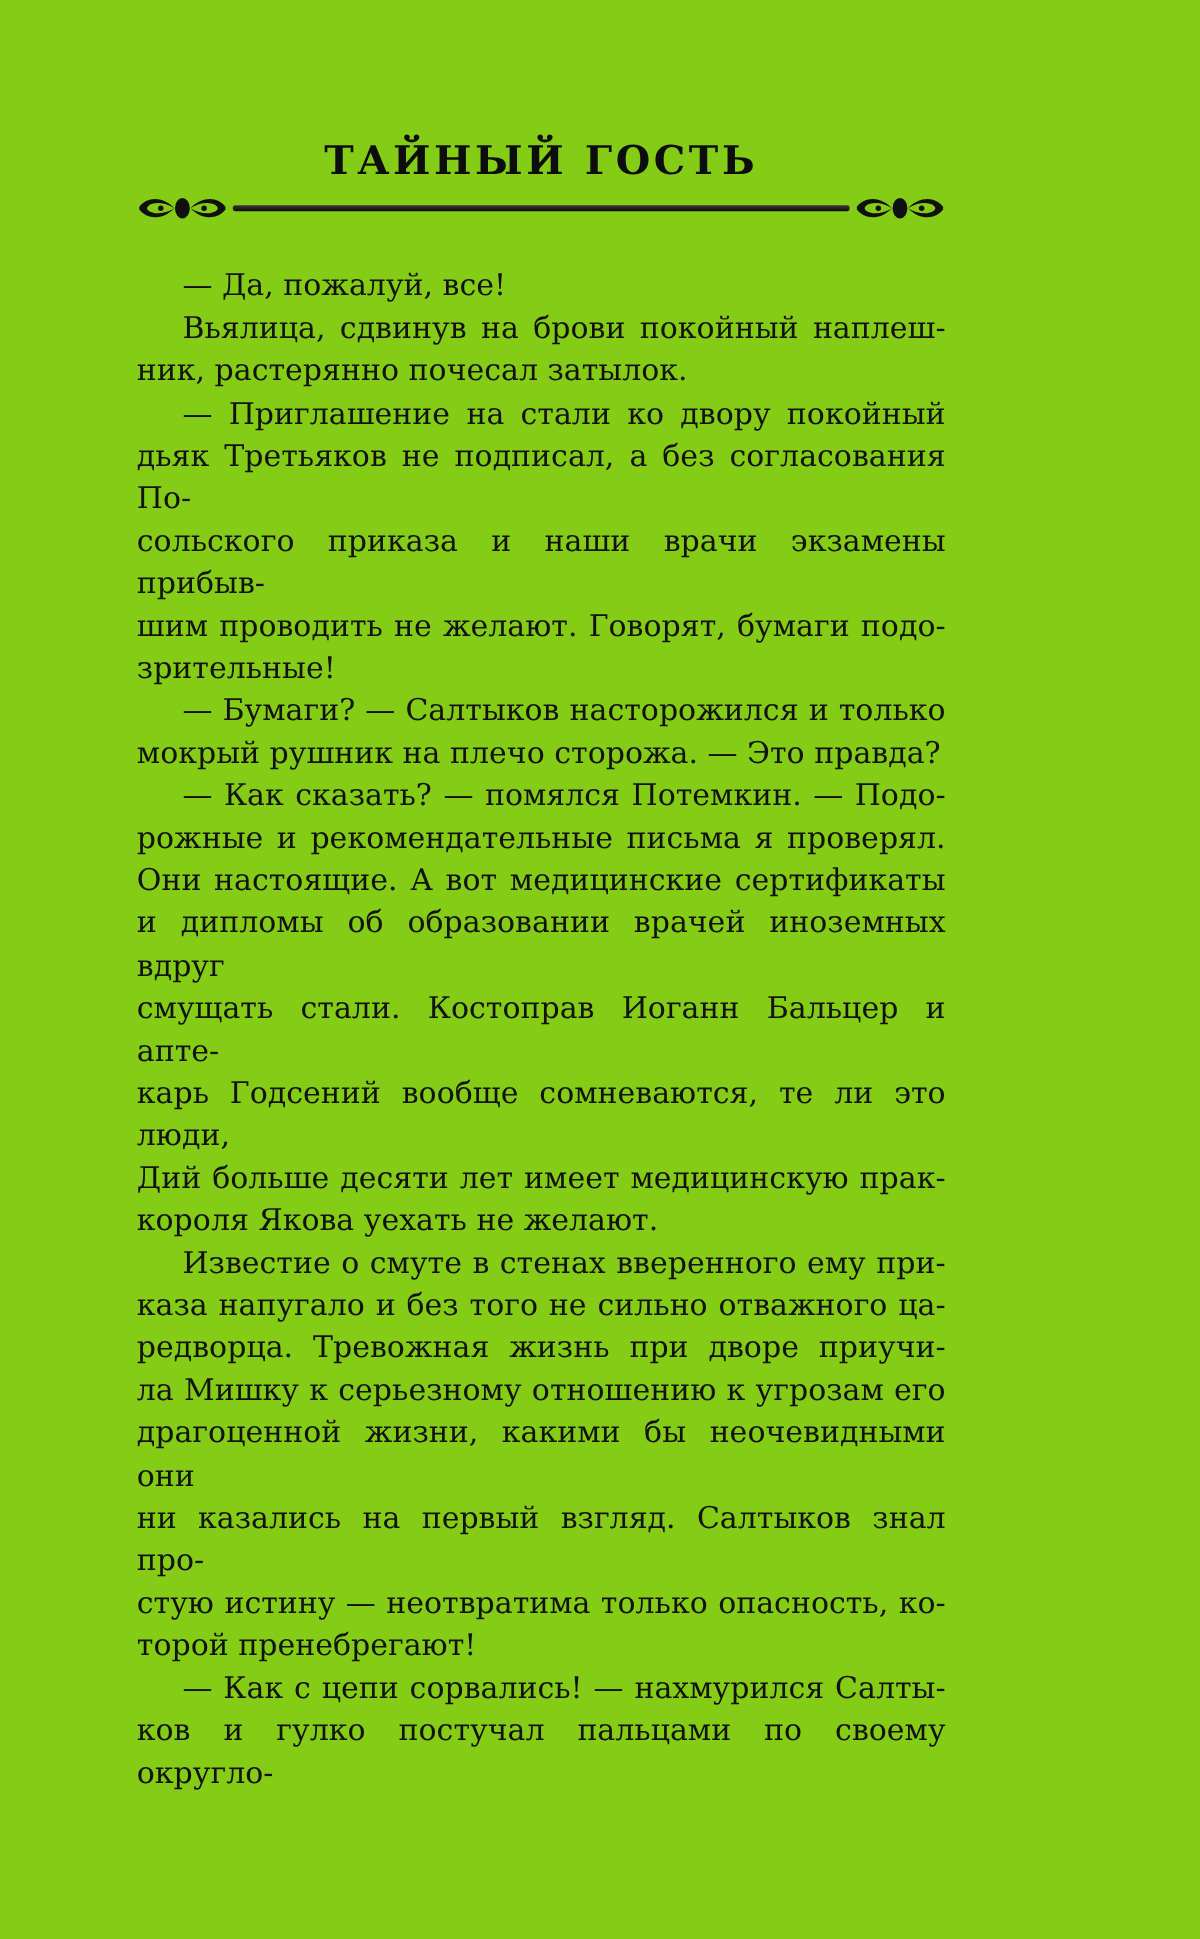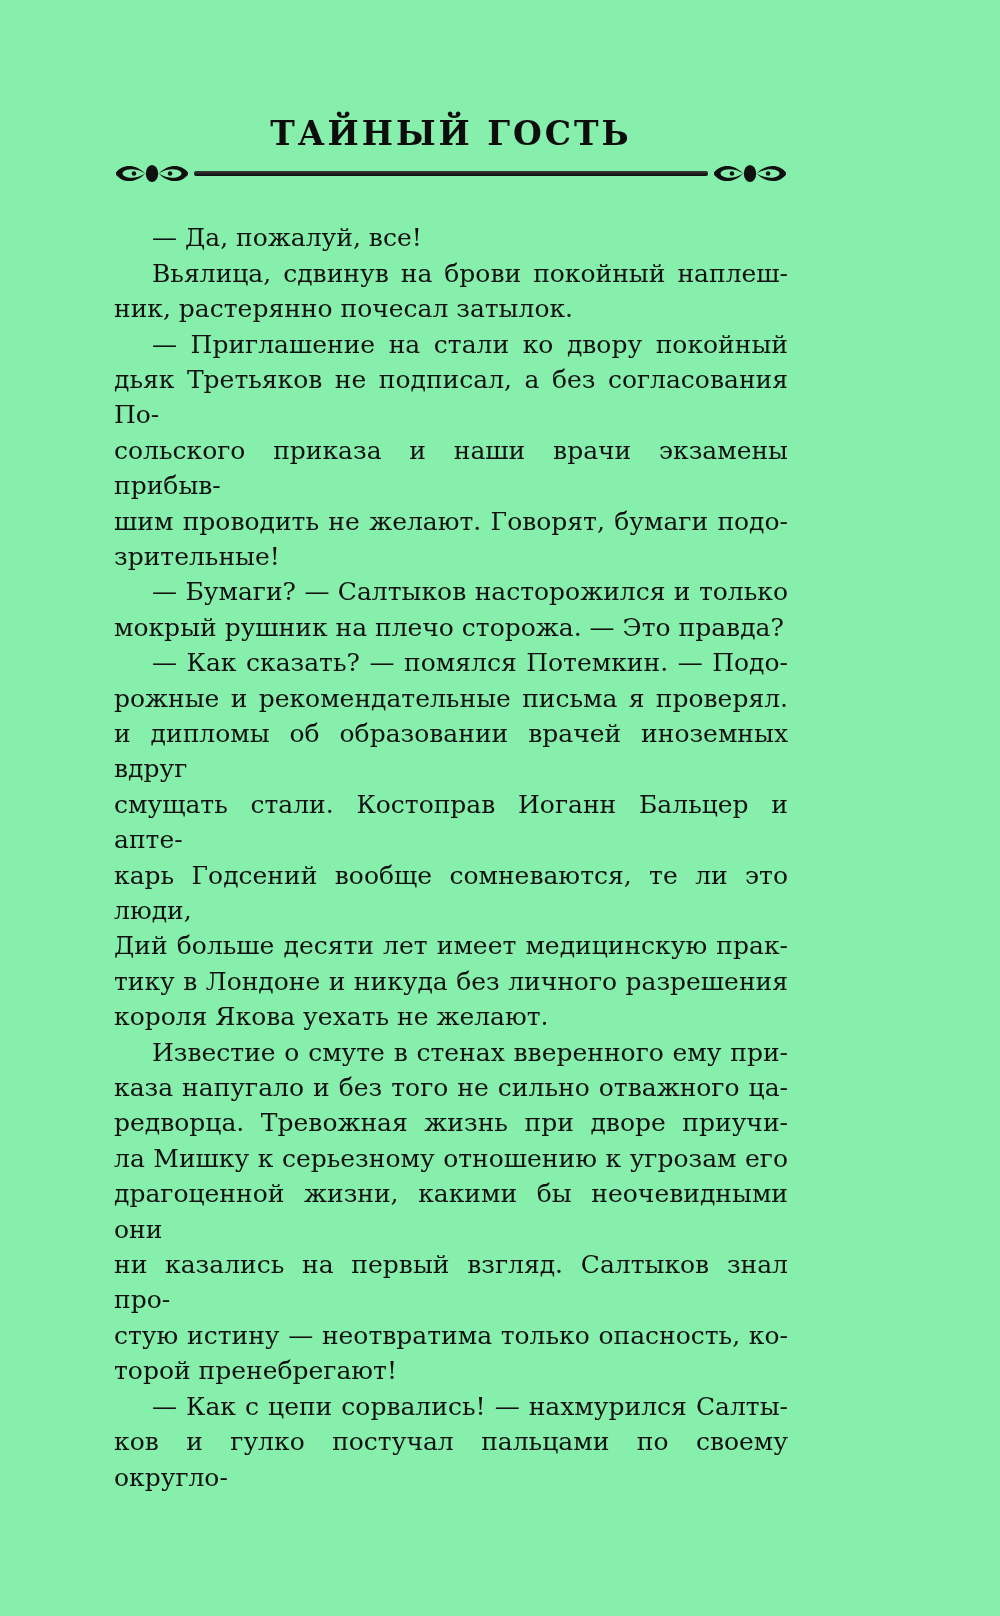"ТАЙНЫЙ ГОСТЬ" .page { background: #86efac -> #84cc16 }
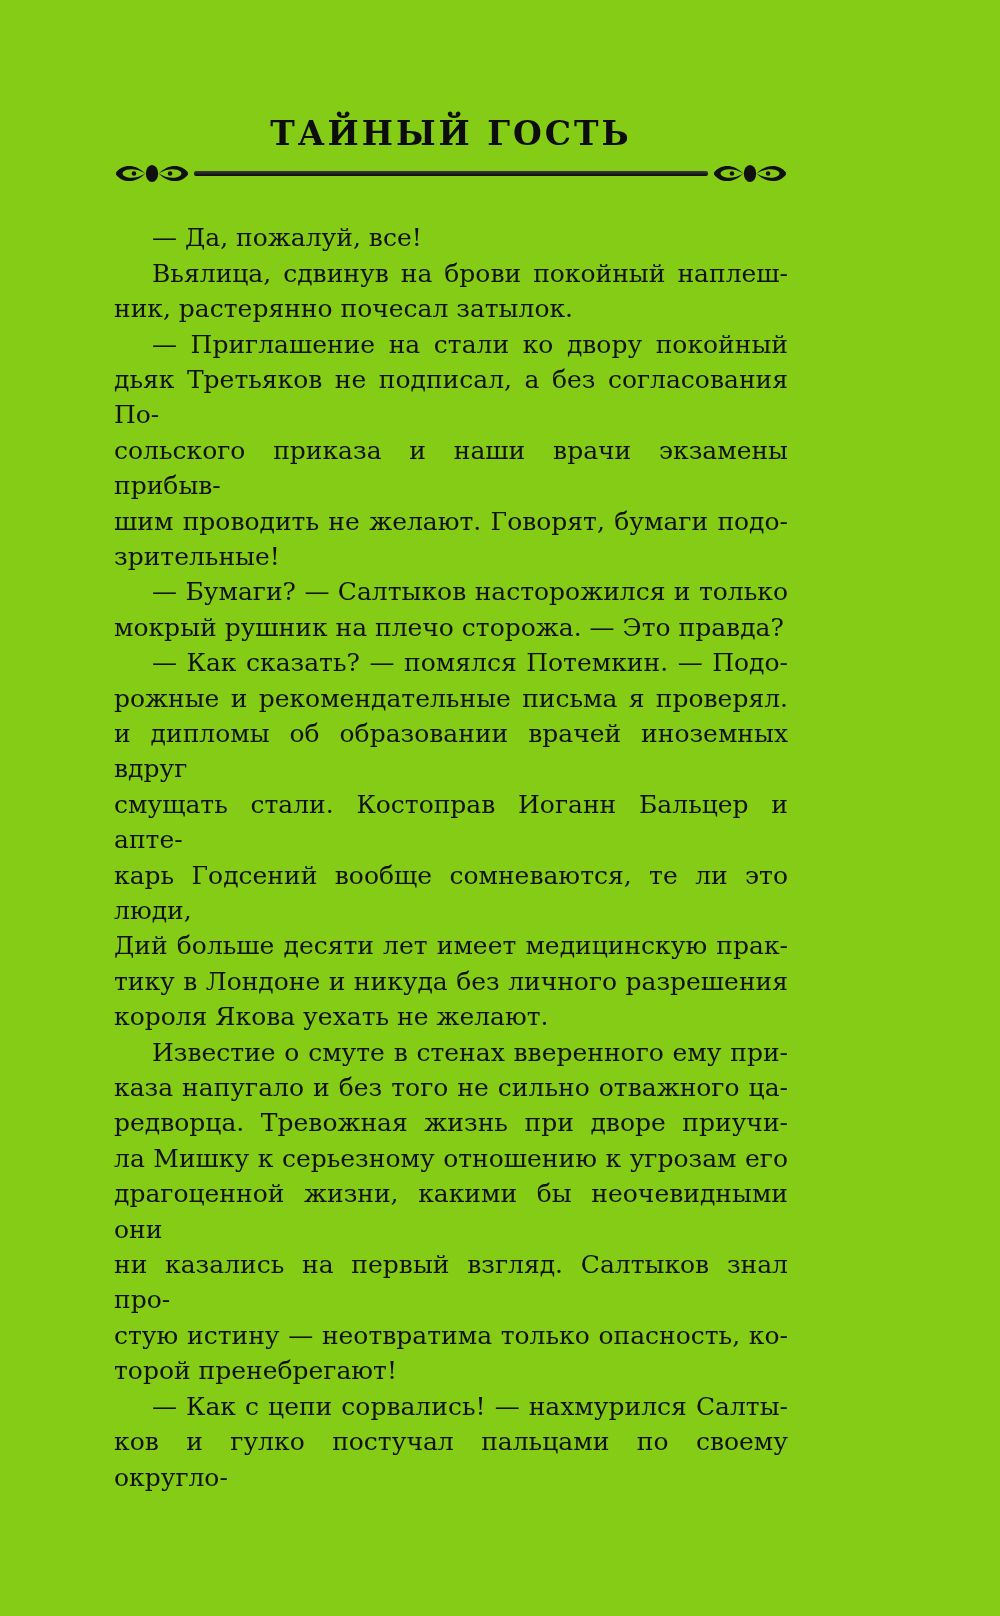"Они настоящие. А вот медицинские" div.line { html: none -> <div>Они настоящие. А вот медицинские сертификаты</div> }
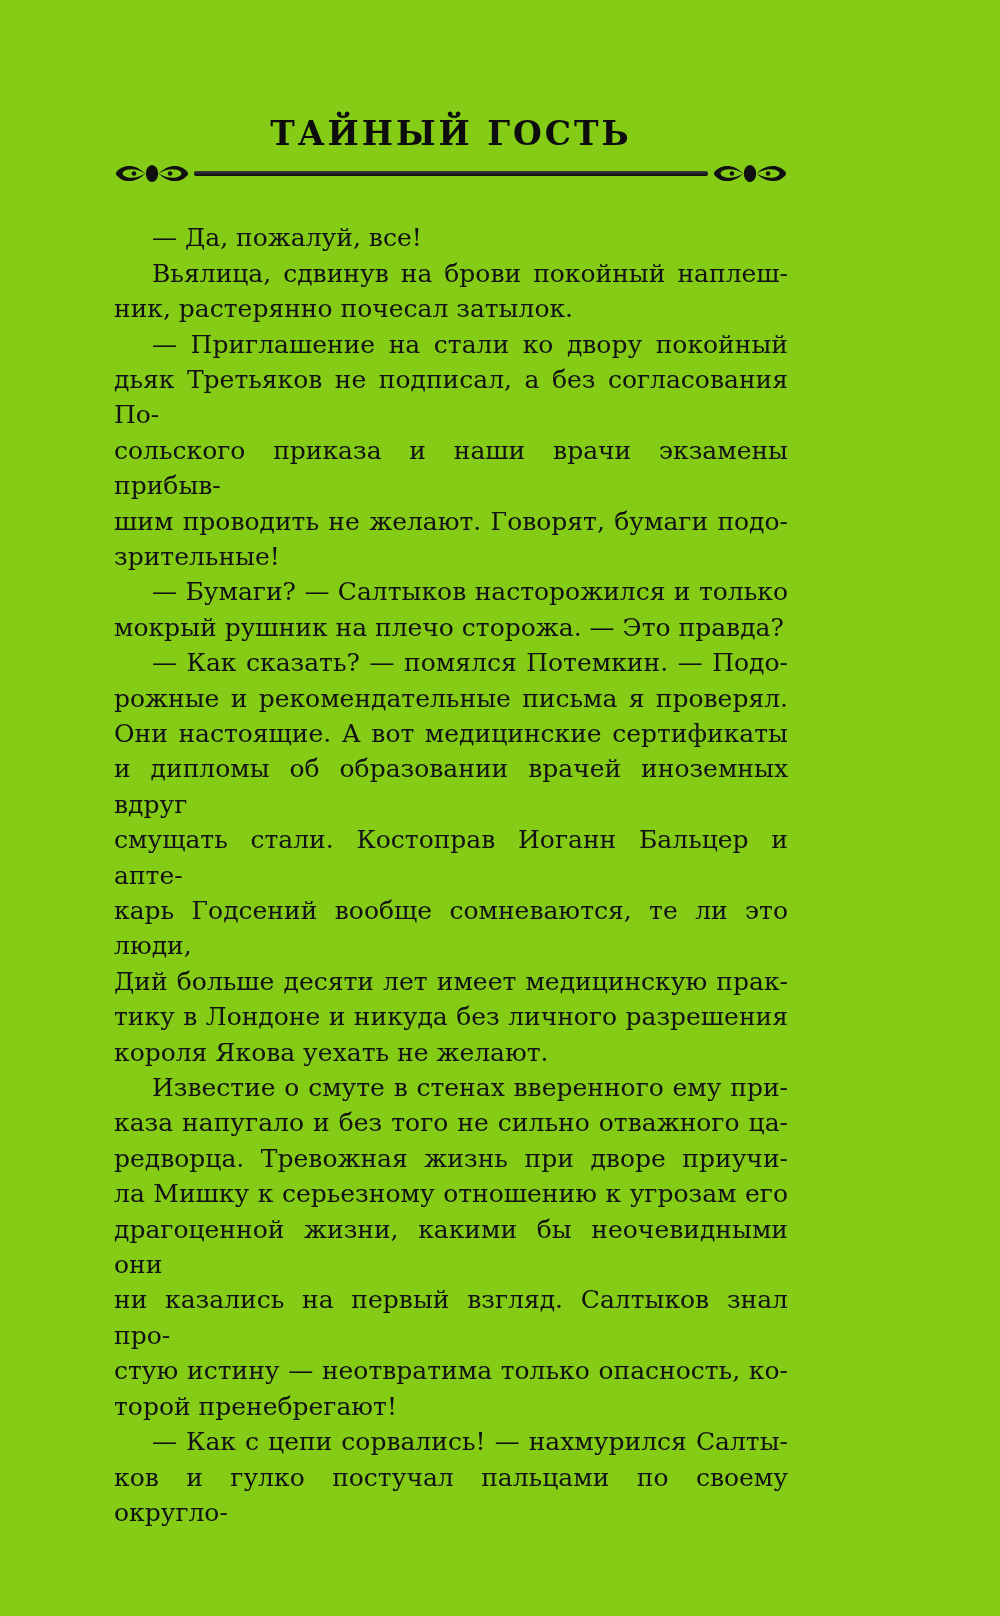"тику в Лондоне и никуда" div.line { html: <div>тику в Лондоне и никуда без личного разрешения</div> -> none }
